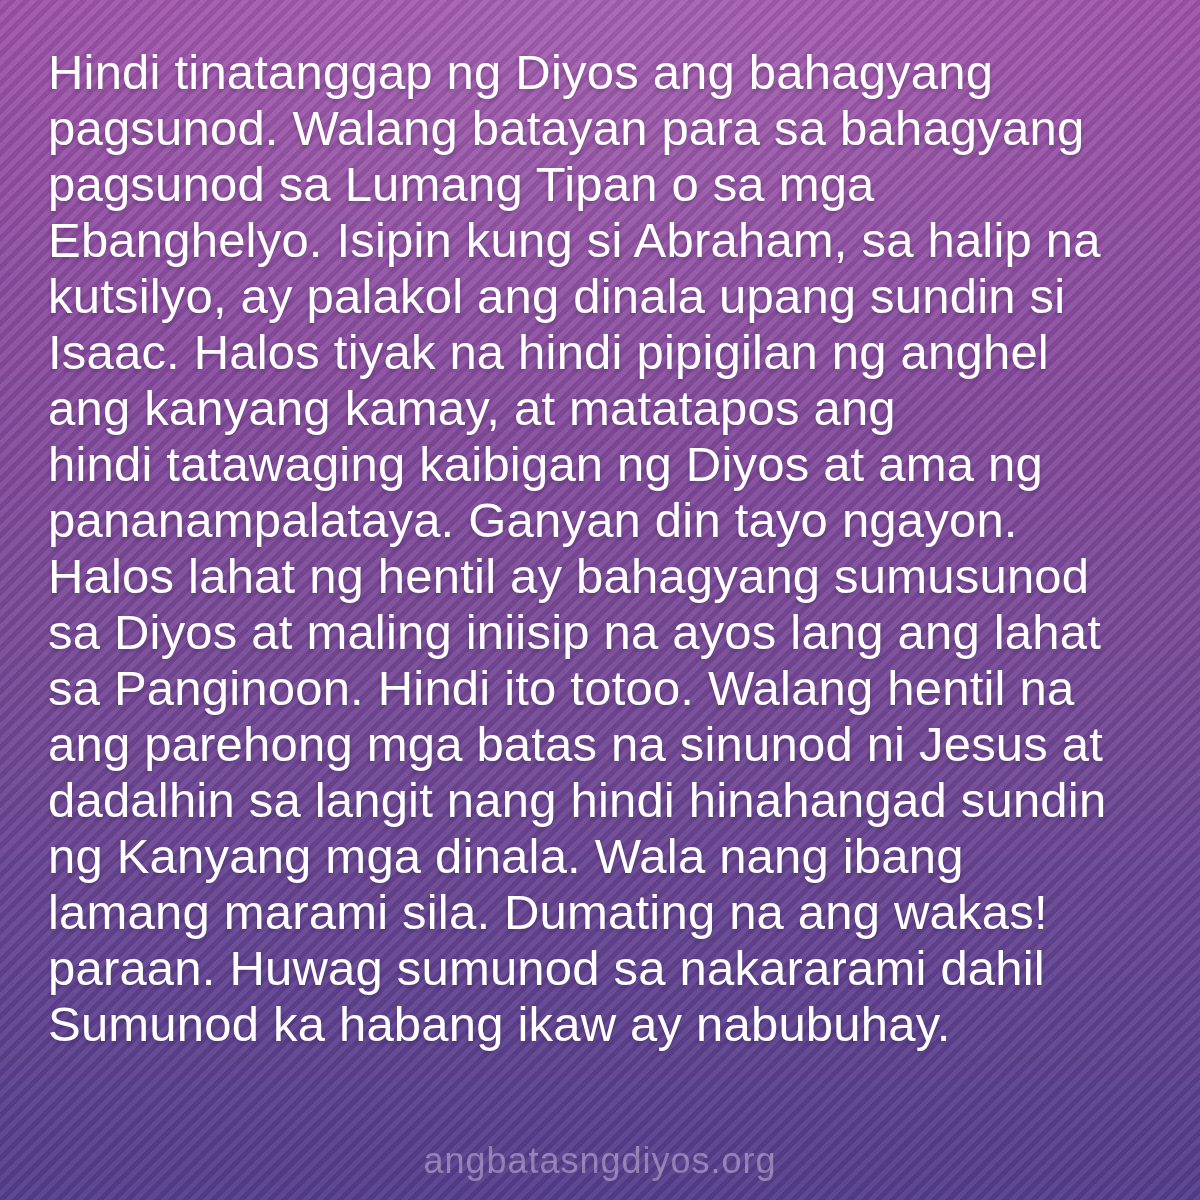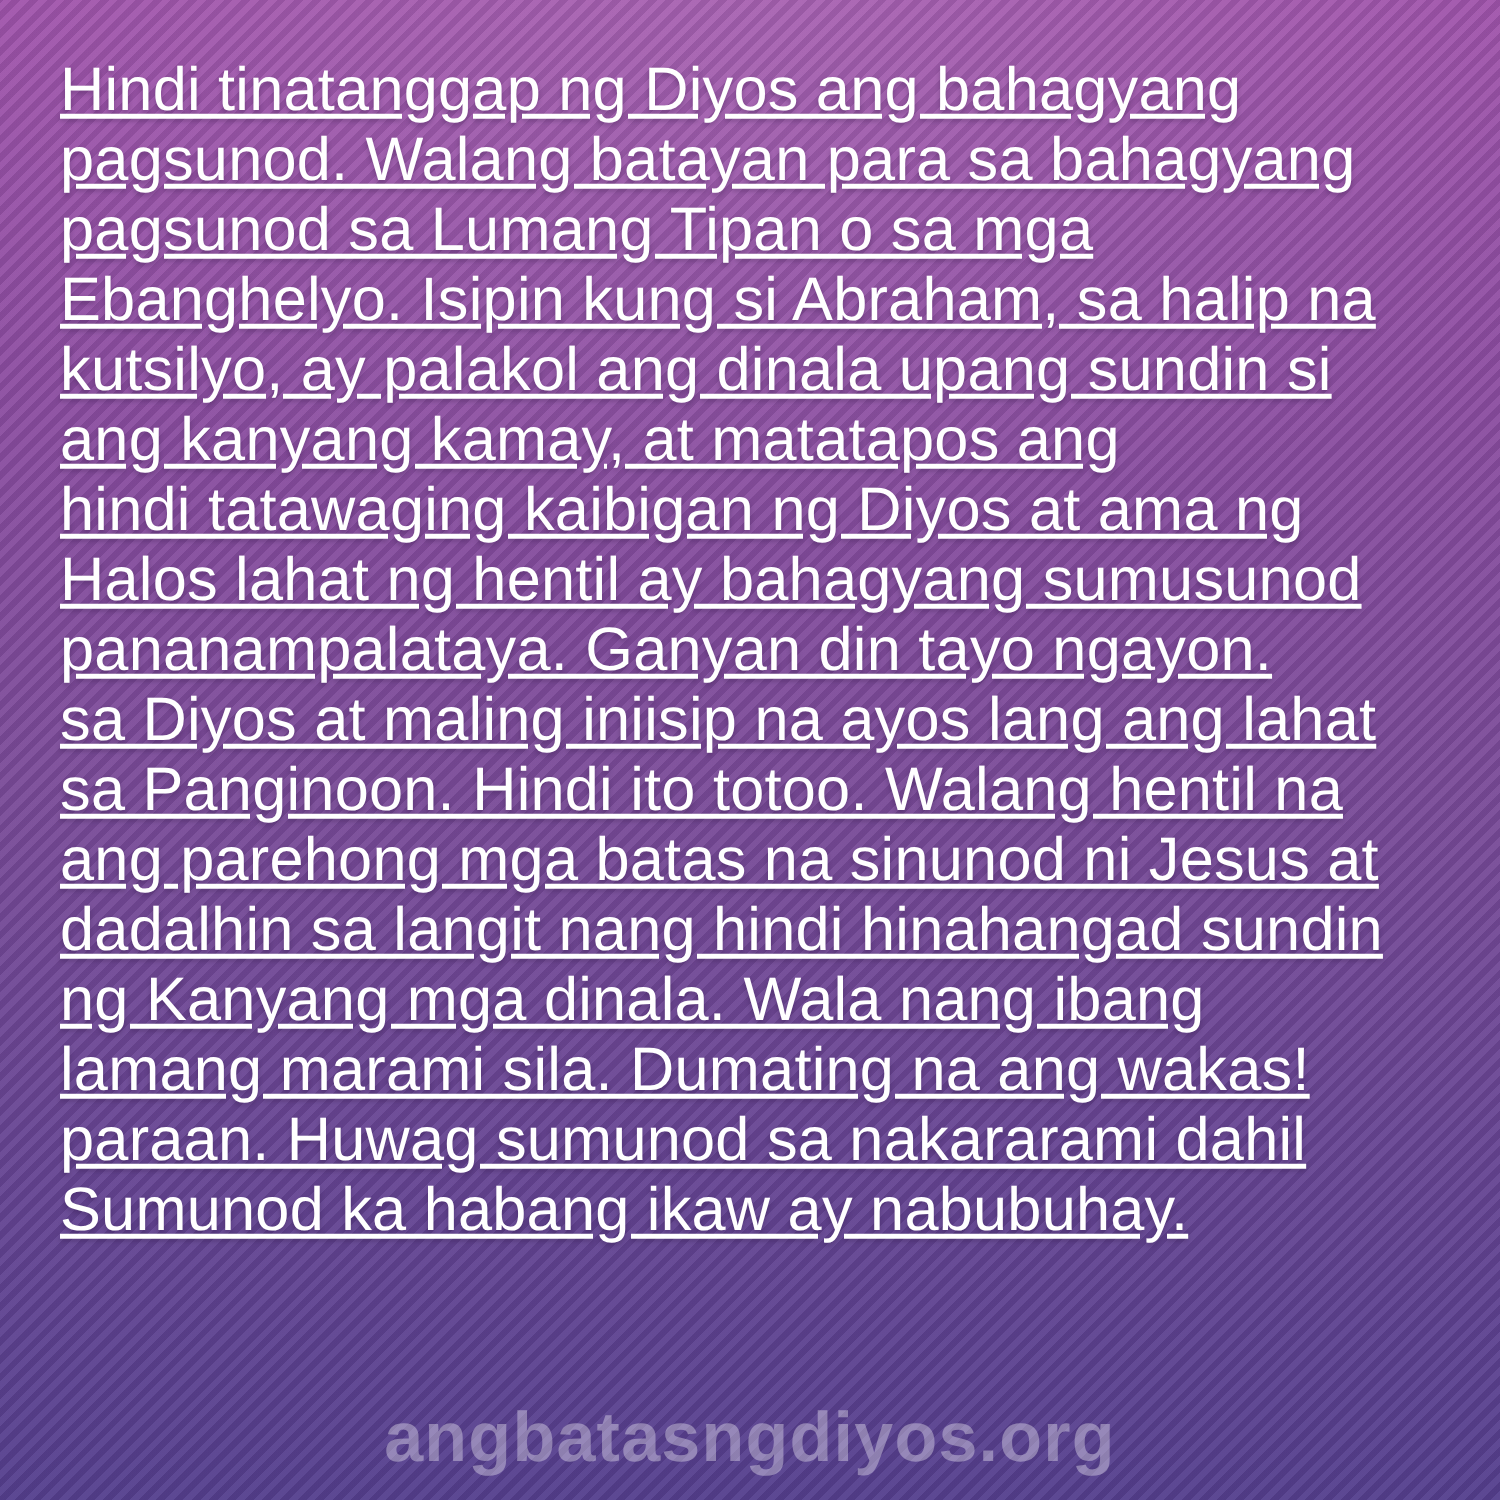"Hindi tinatanggap ng Diyos ang" .quote .line { text-decoration: underline -> none }
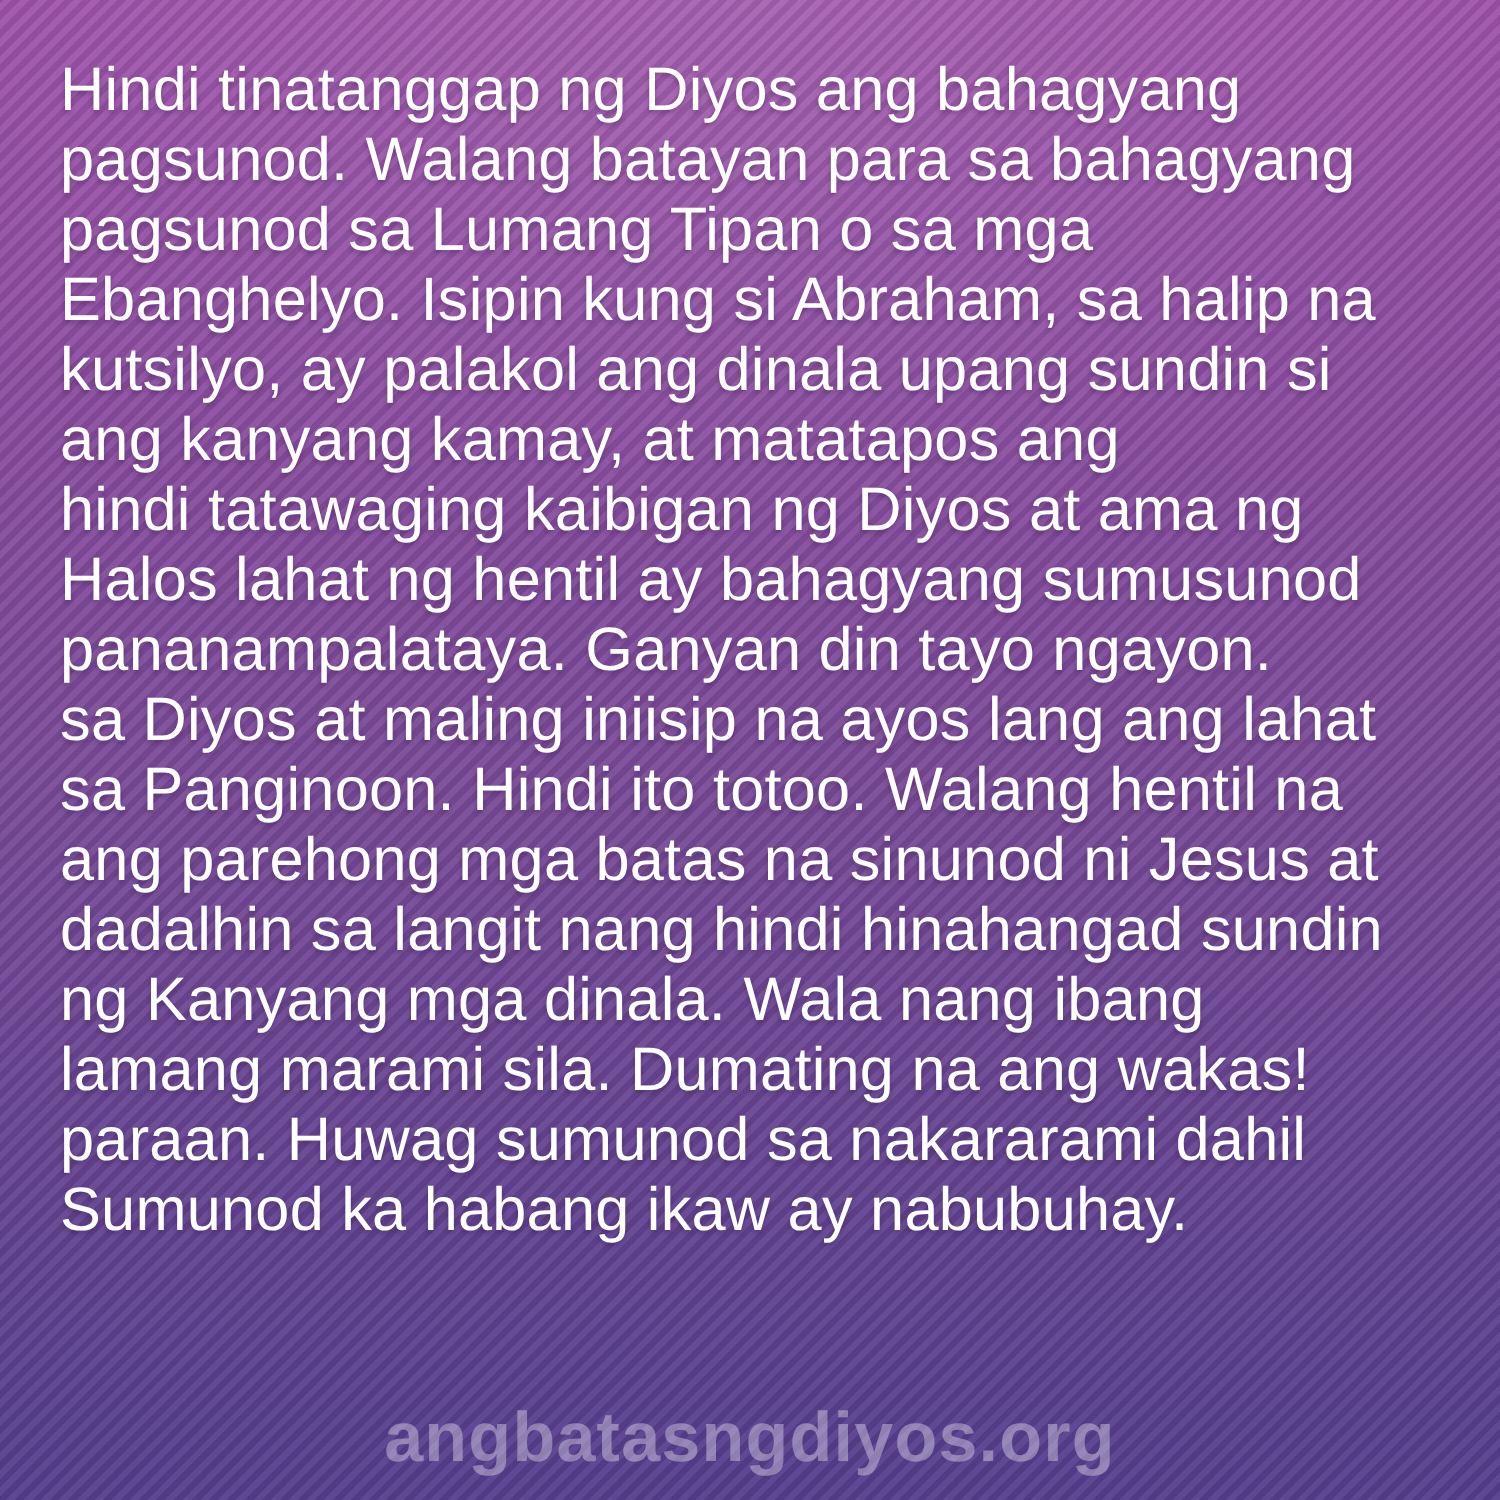"Isaac. Halos tiyak na hindi" div.line { html: none -> <div>Isaac. Halos tiyak na hindi pipigilan ng anghel</div> }
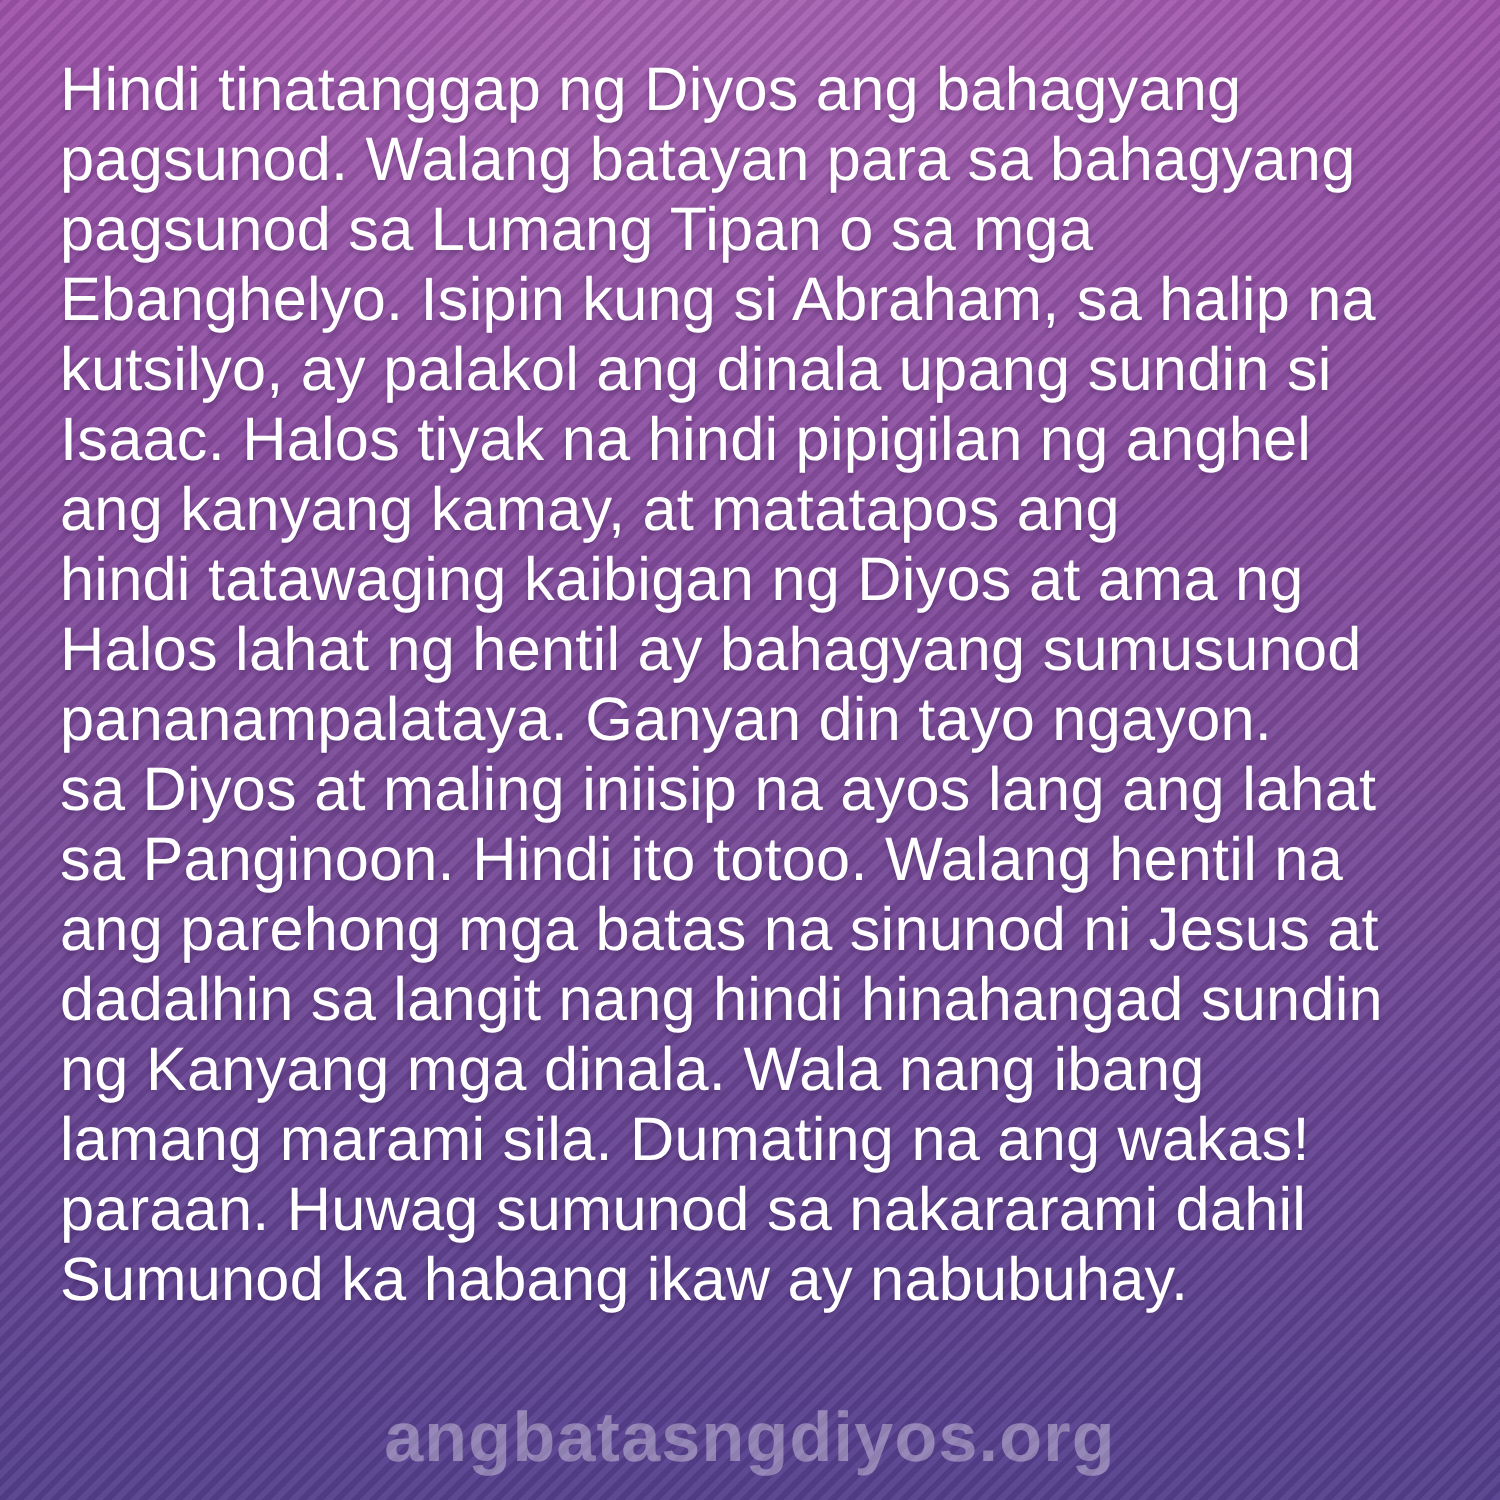"Halos lahat ng hentil ay" div.line { order: before "pananampalataya. Ganyan din tayo ngayon." -> after "pananampalataya. Ganyan din tayo ngayon." }
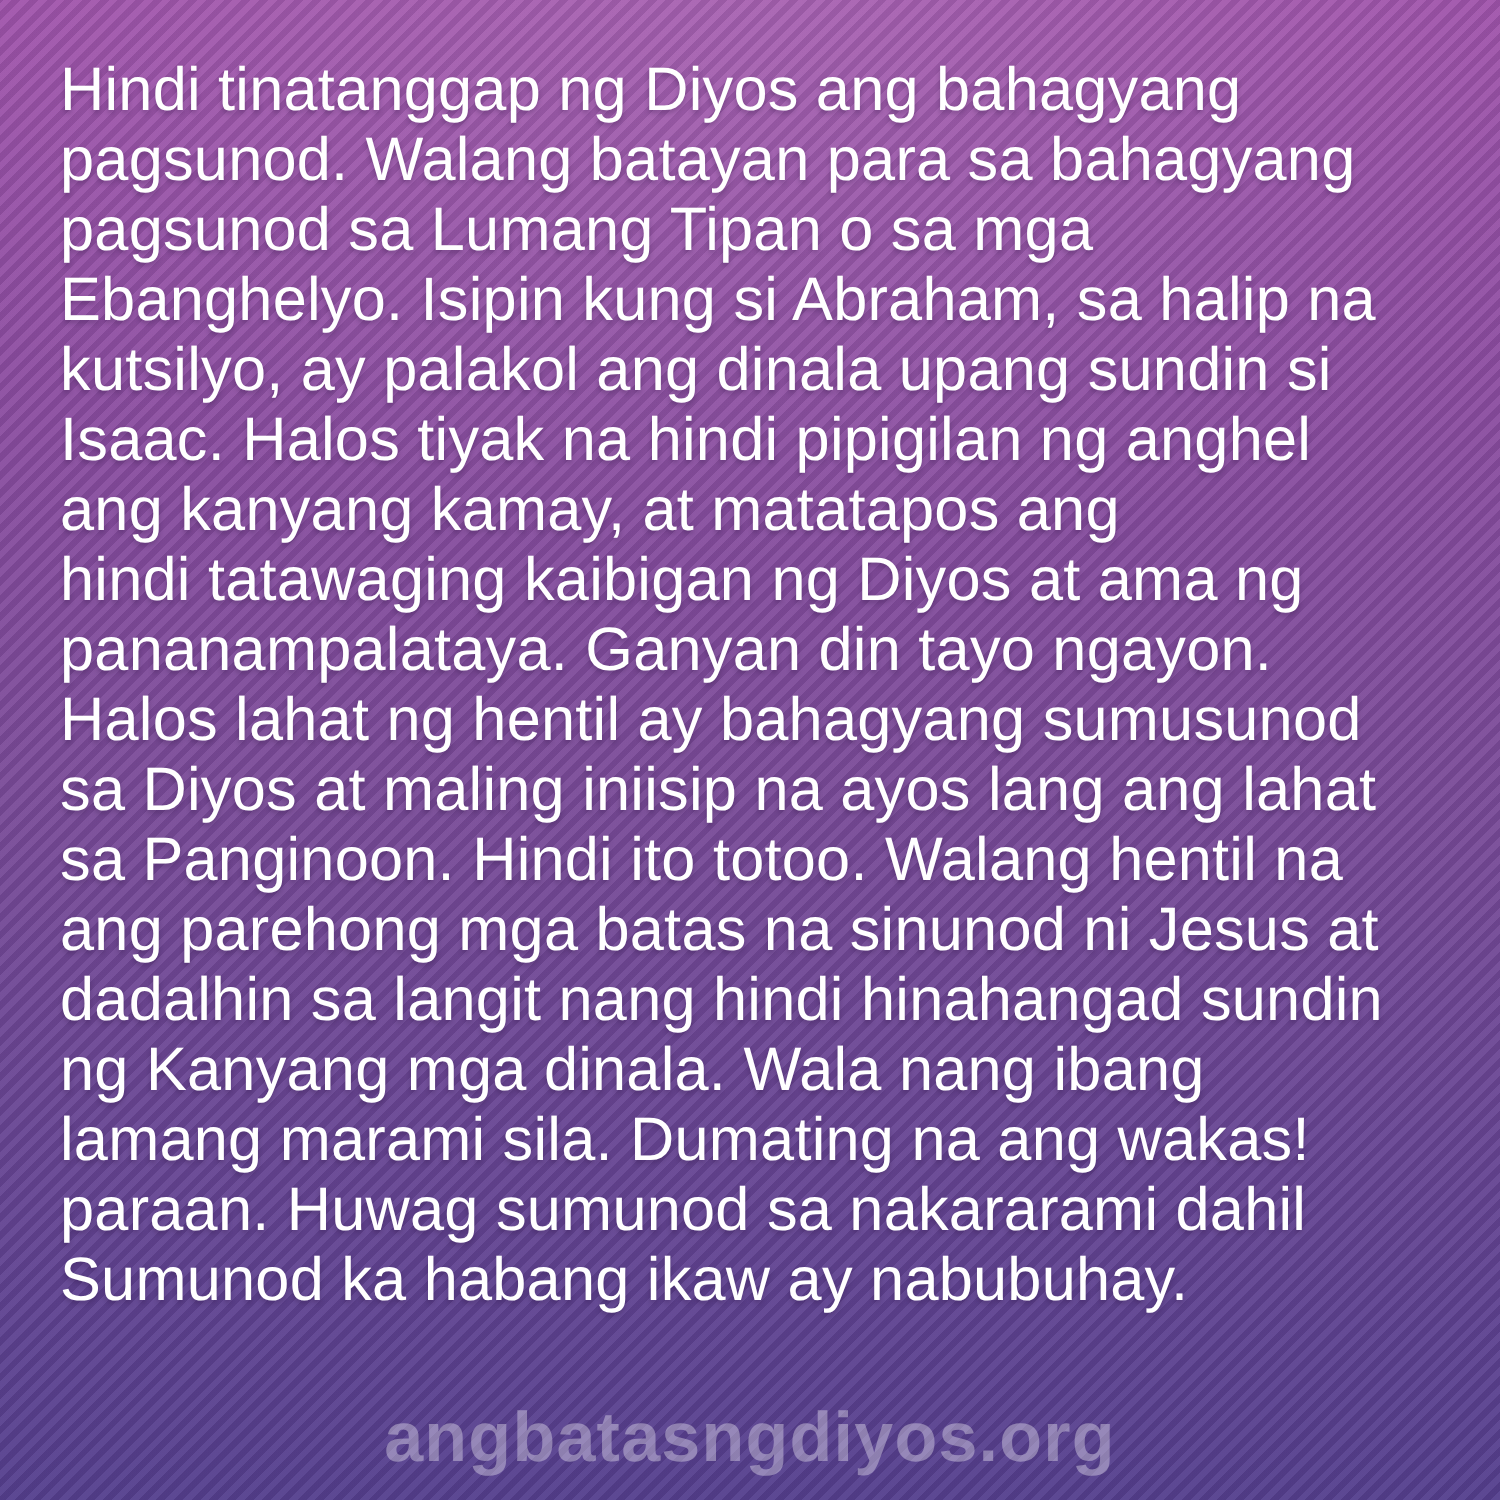"angbatasngdiyos.org" .watermark { font-size: 56px -> 36px; font-weight: bold -> normal }
